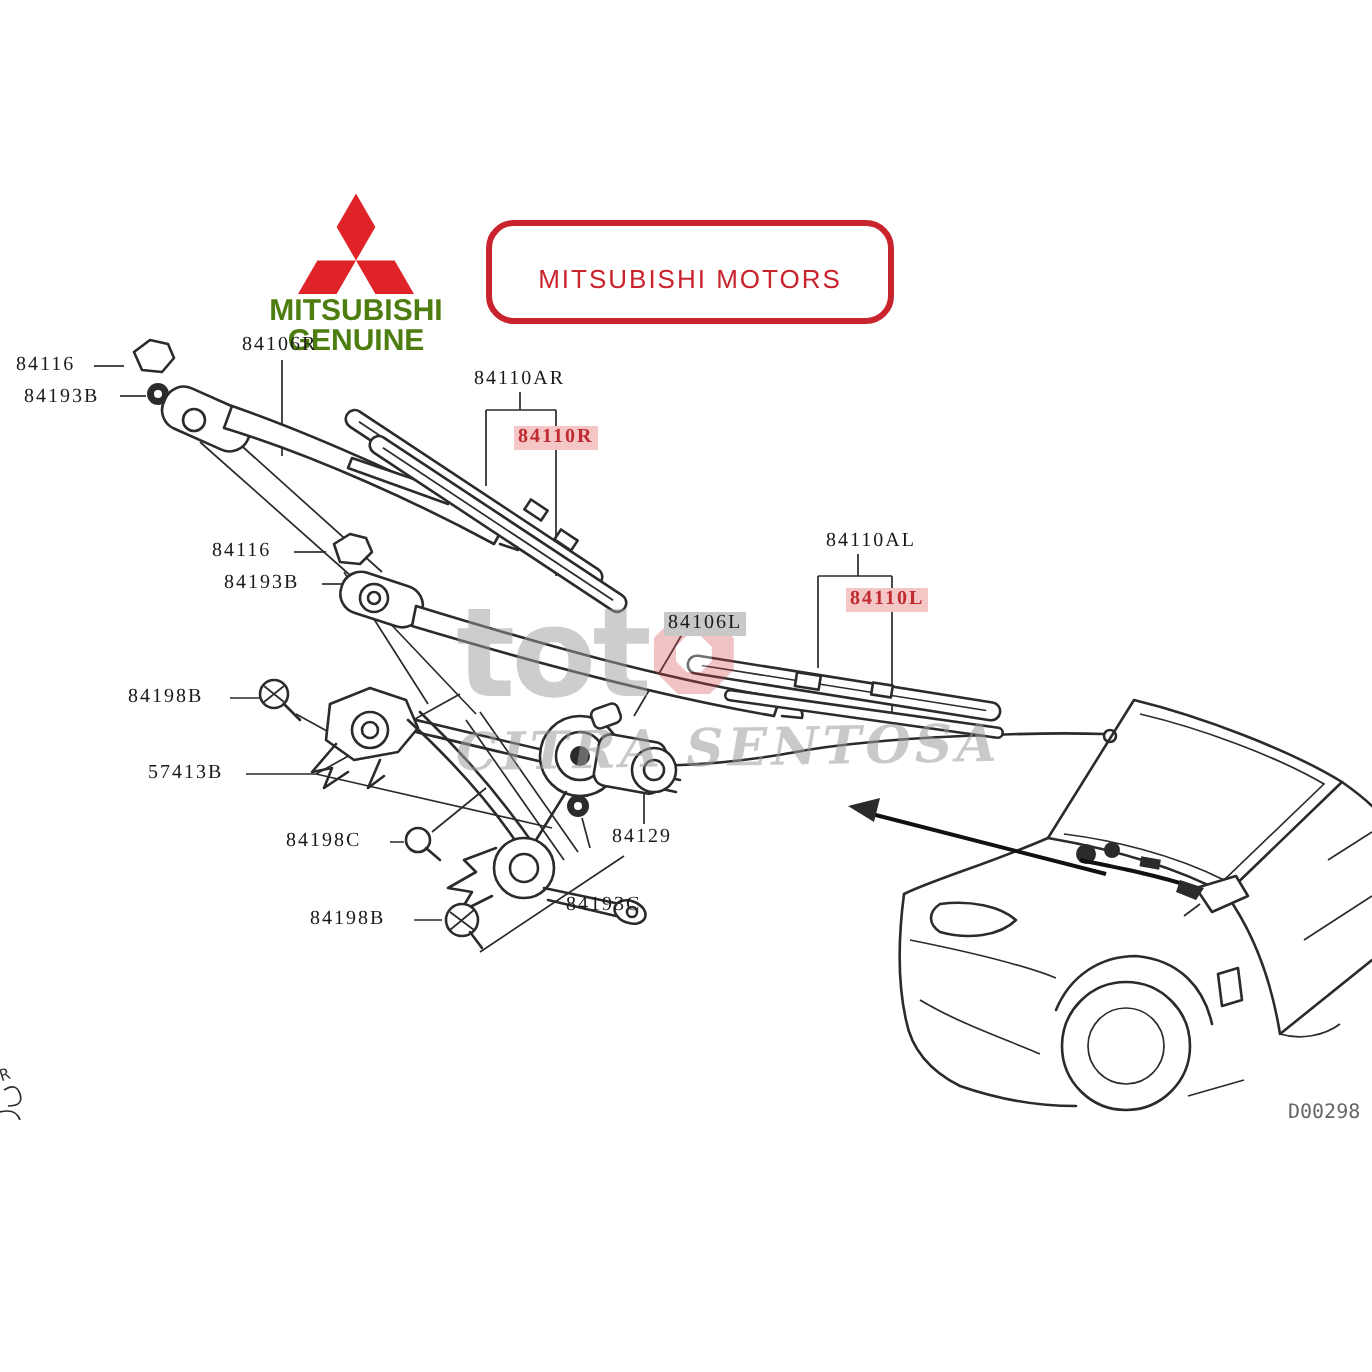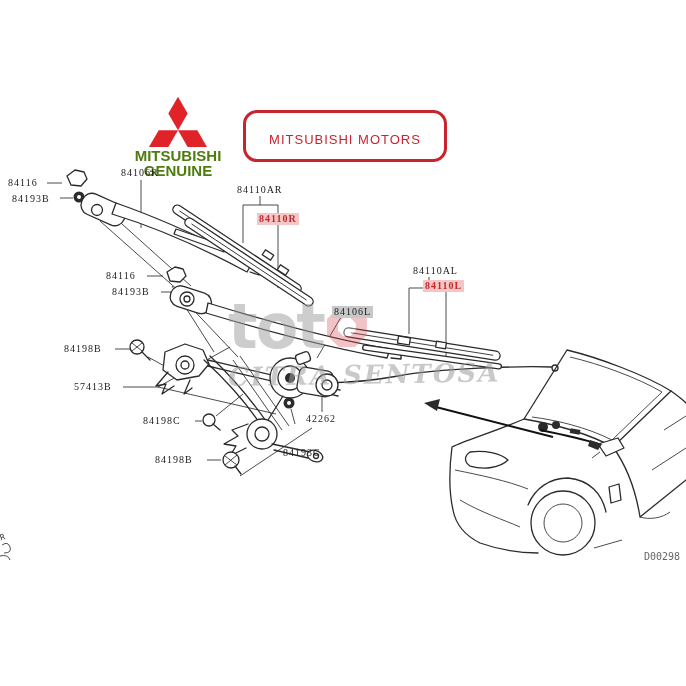"84110L" span.part-label { top: 280px -> 294px }
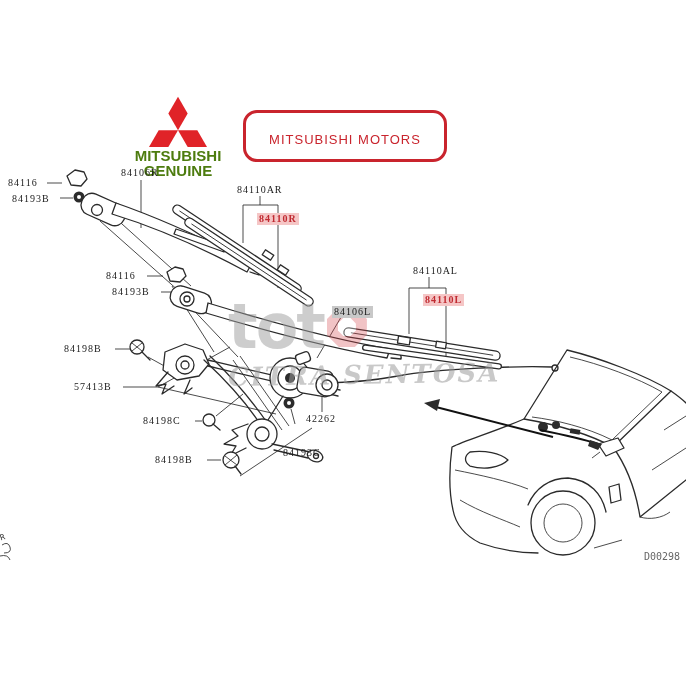"42262" span.part-label { text: 42262 -> 84129 }
